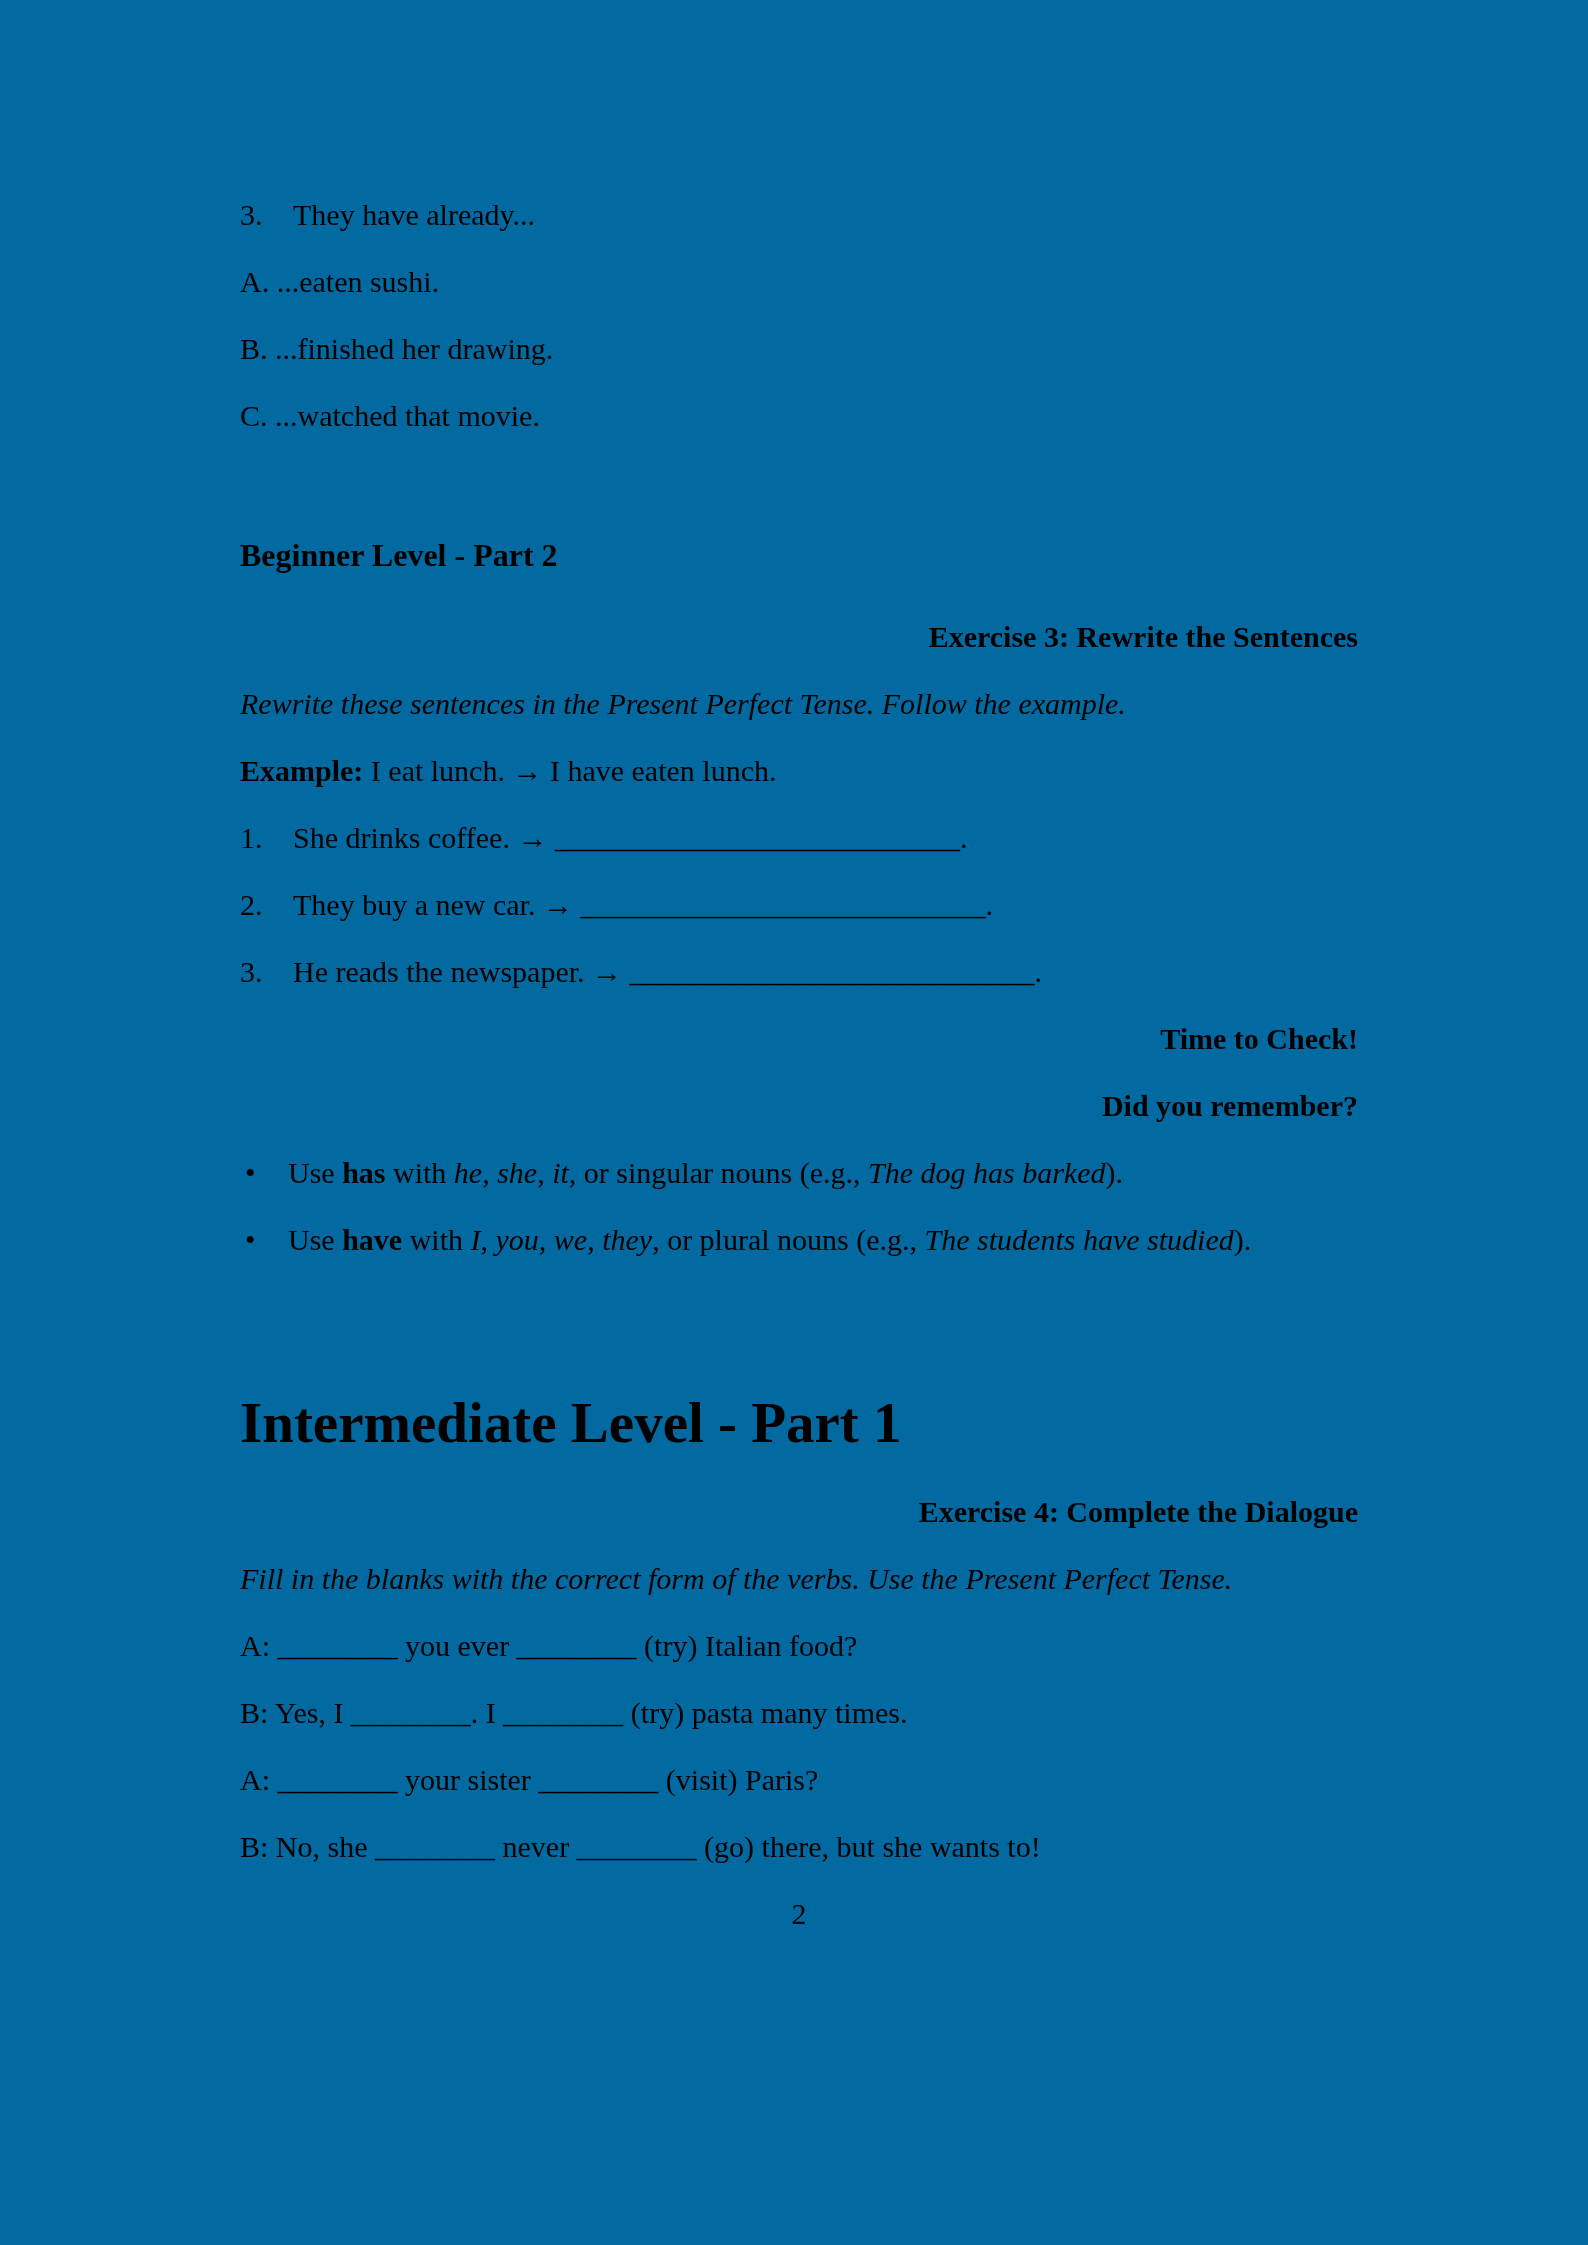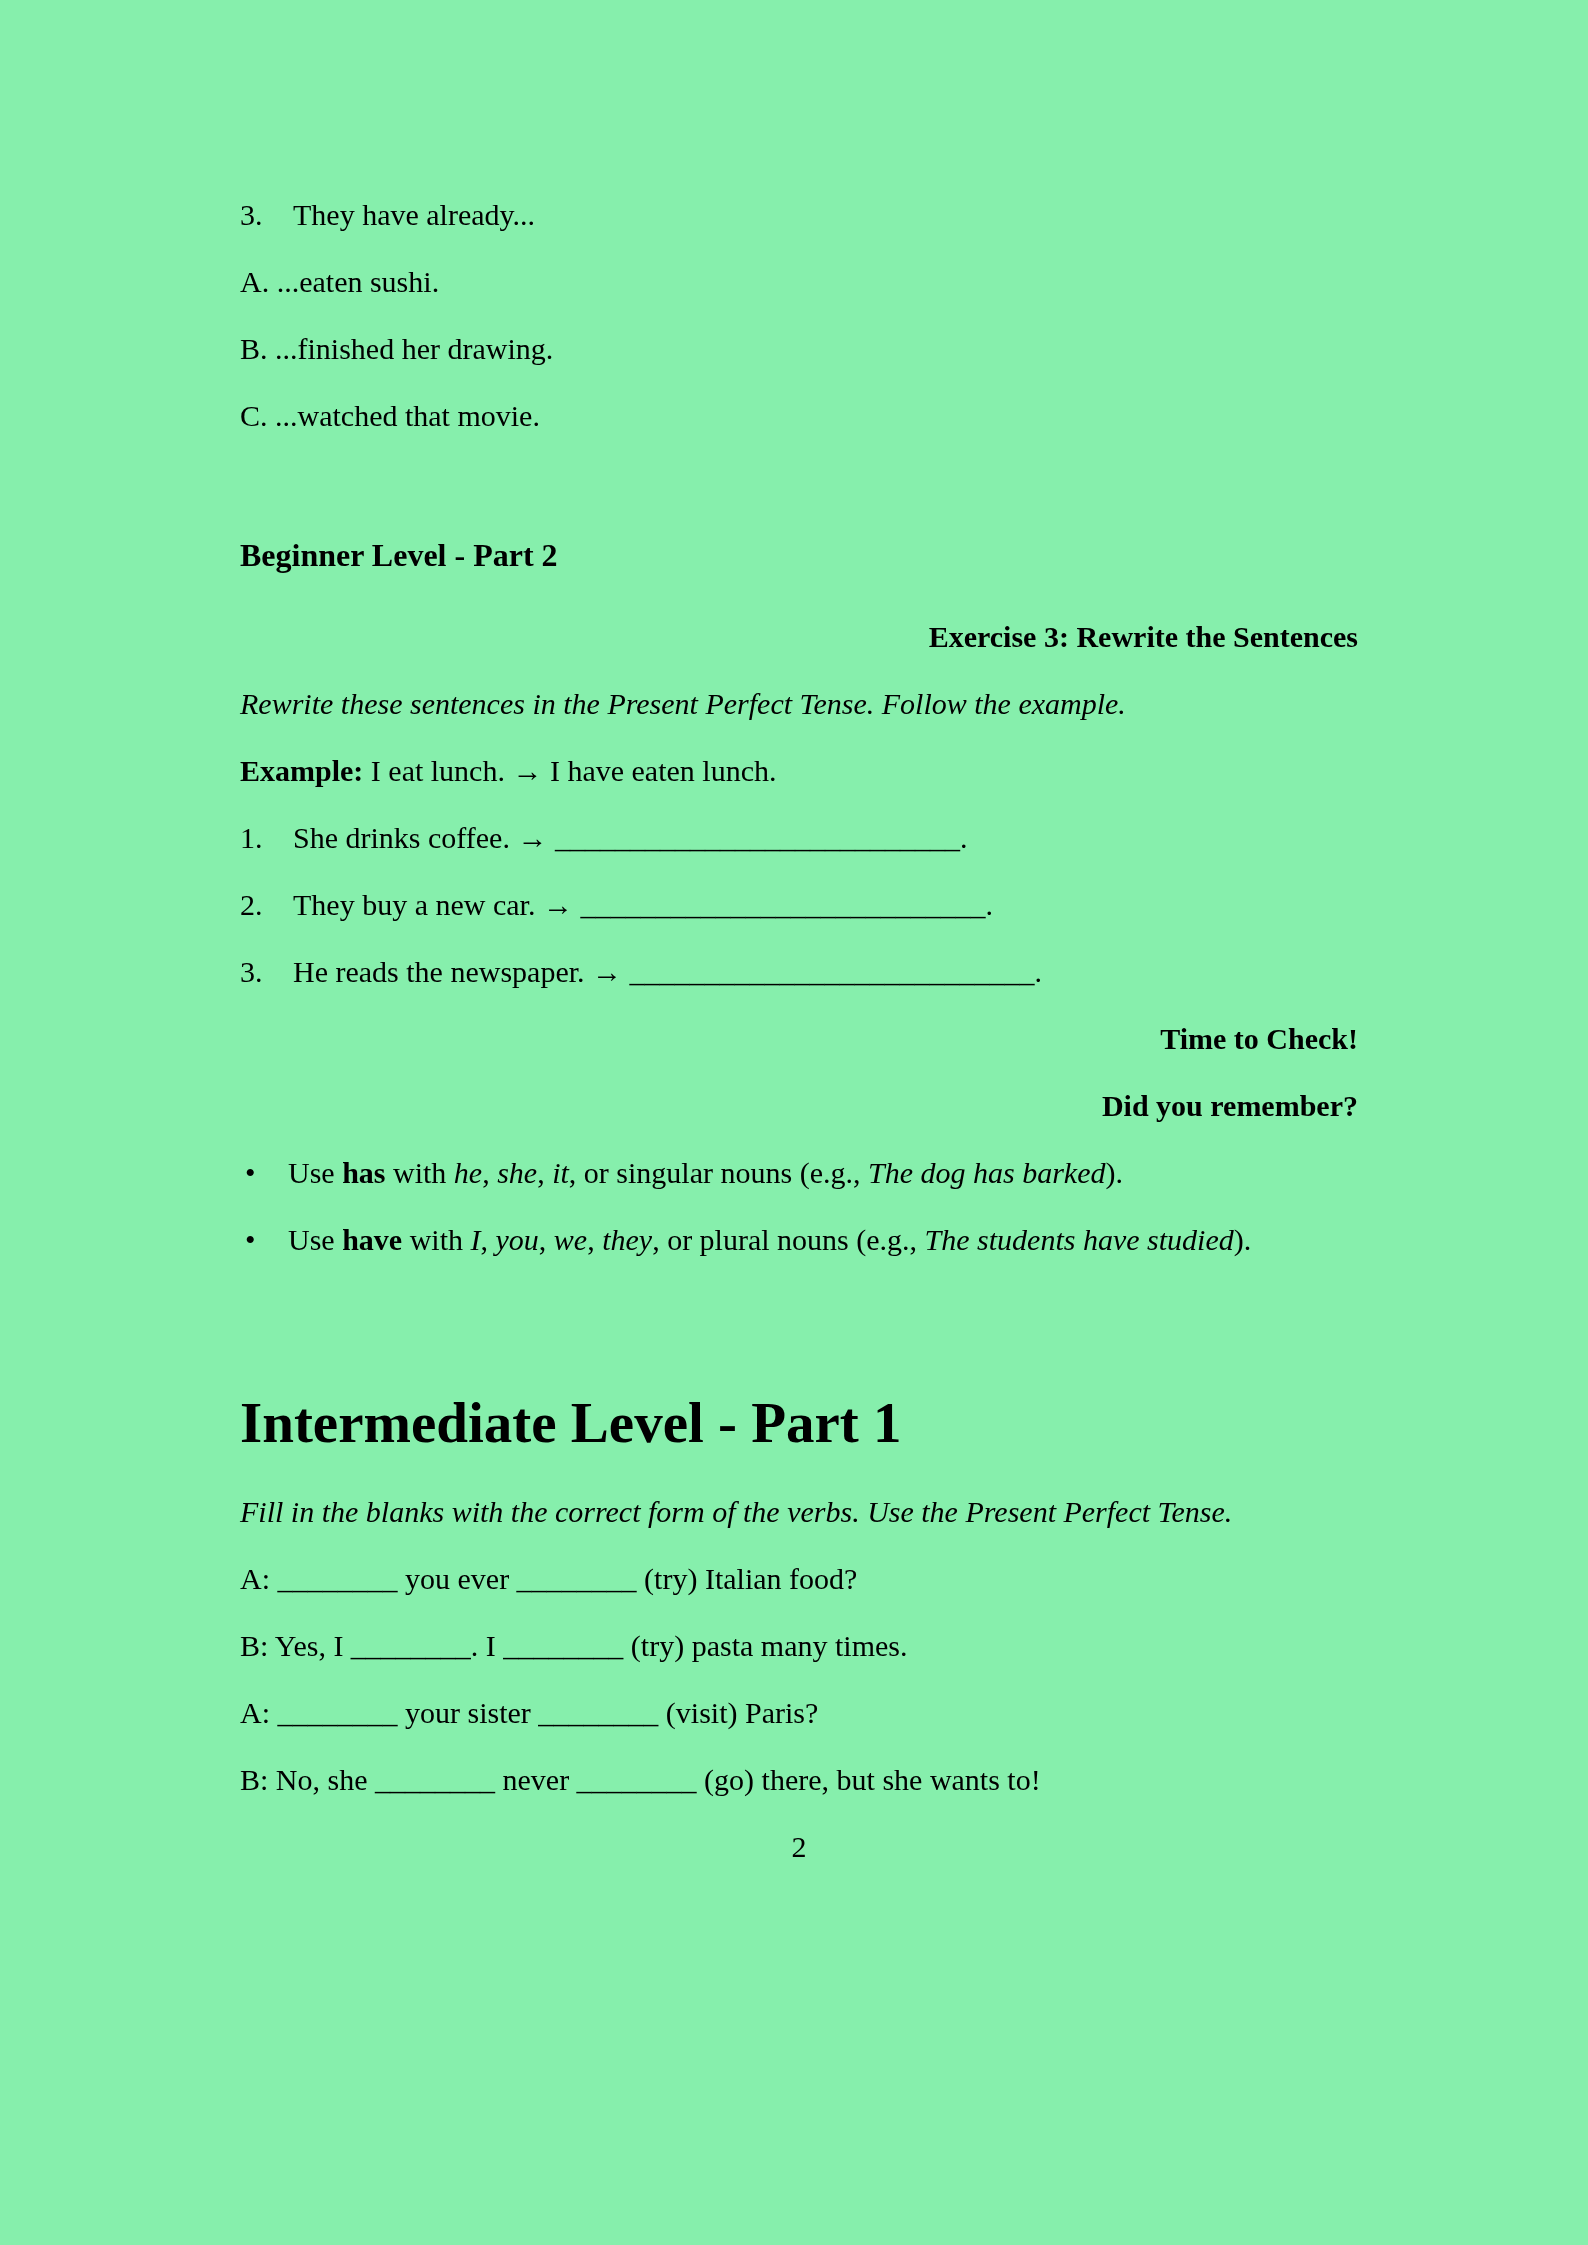"3. They have already..." .page { background: #86efac -> #0369a1 }
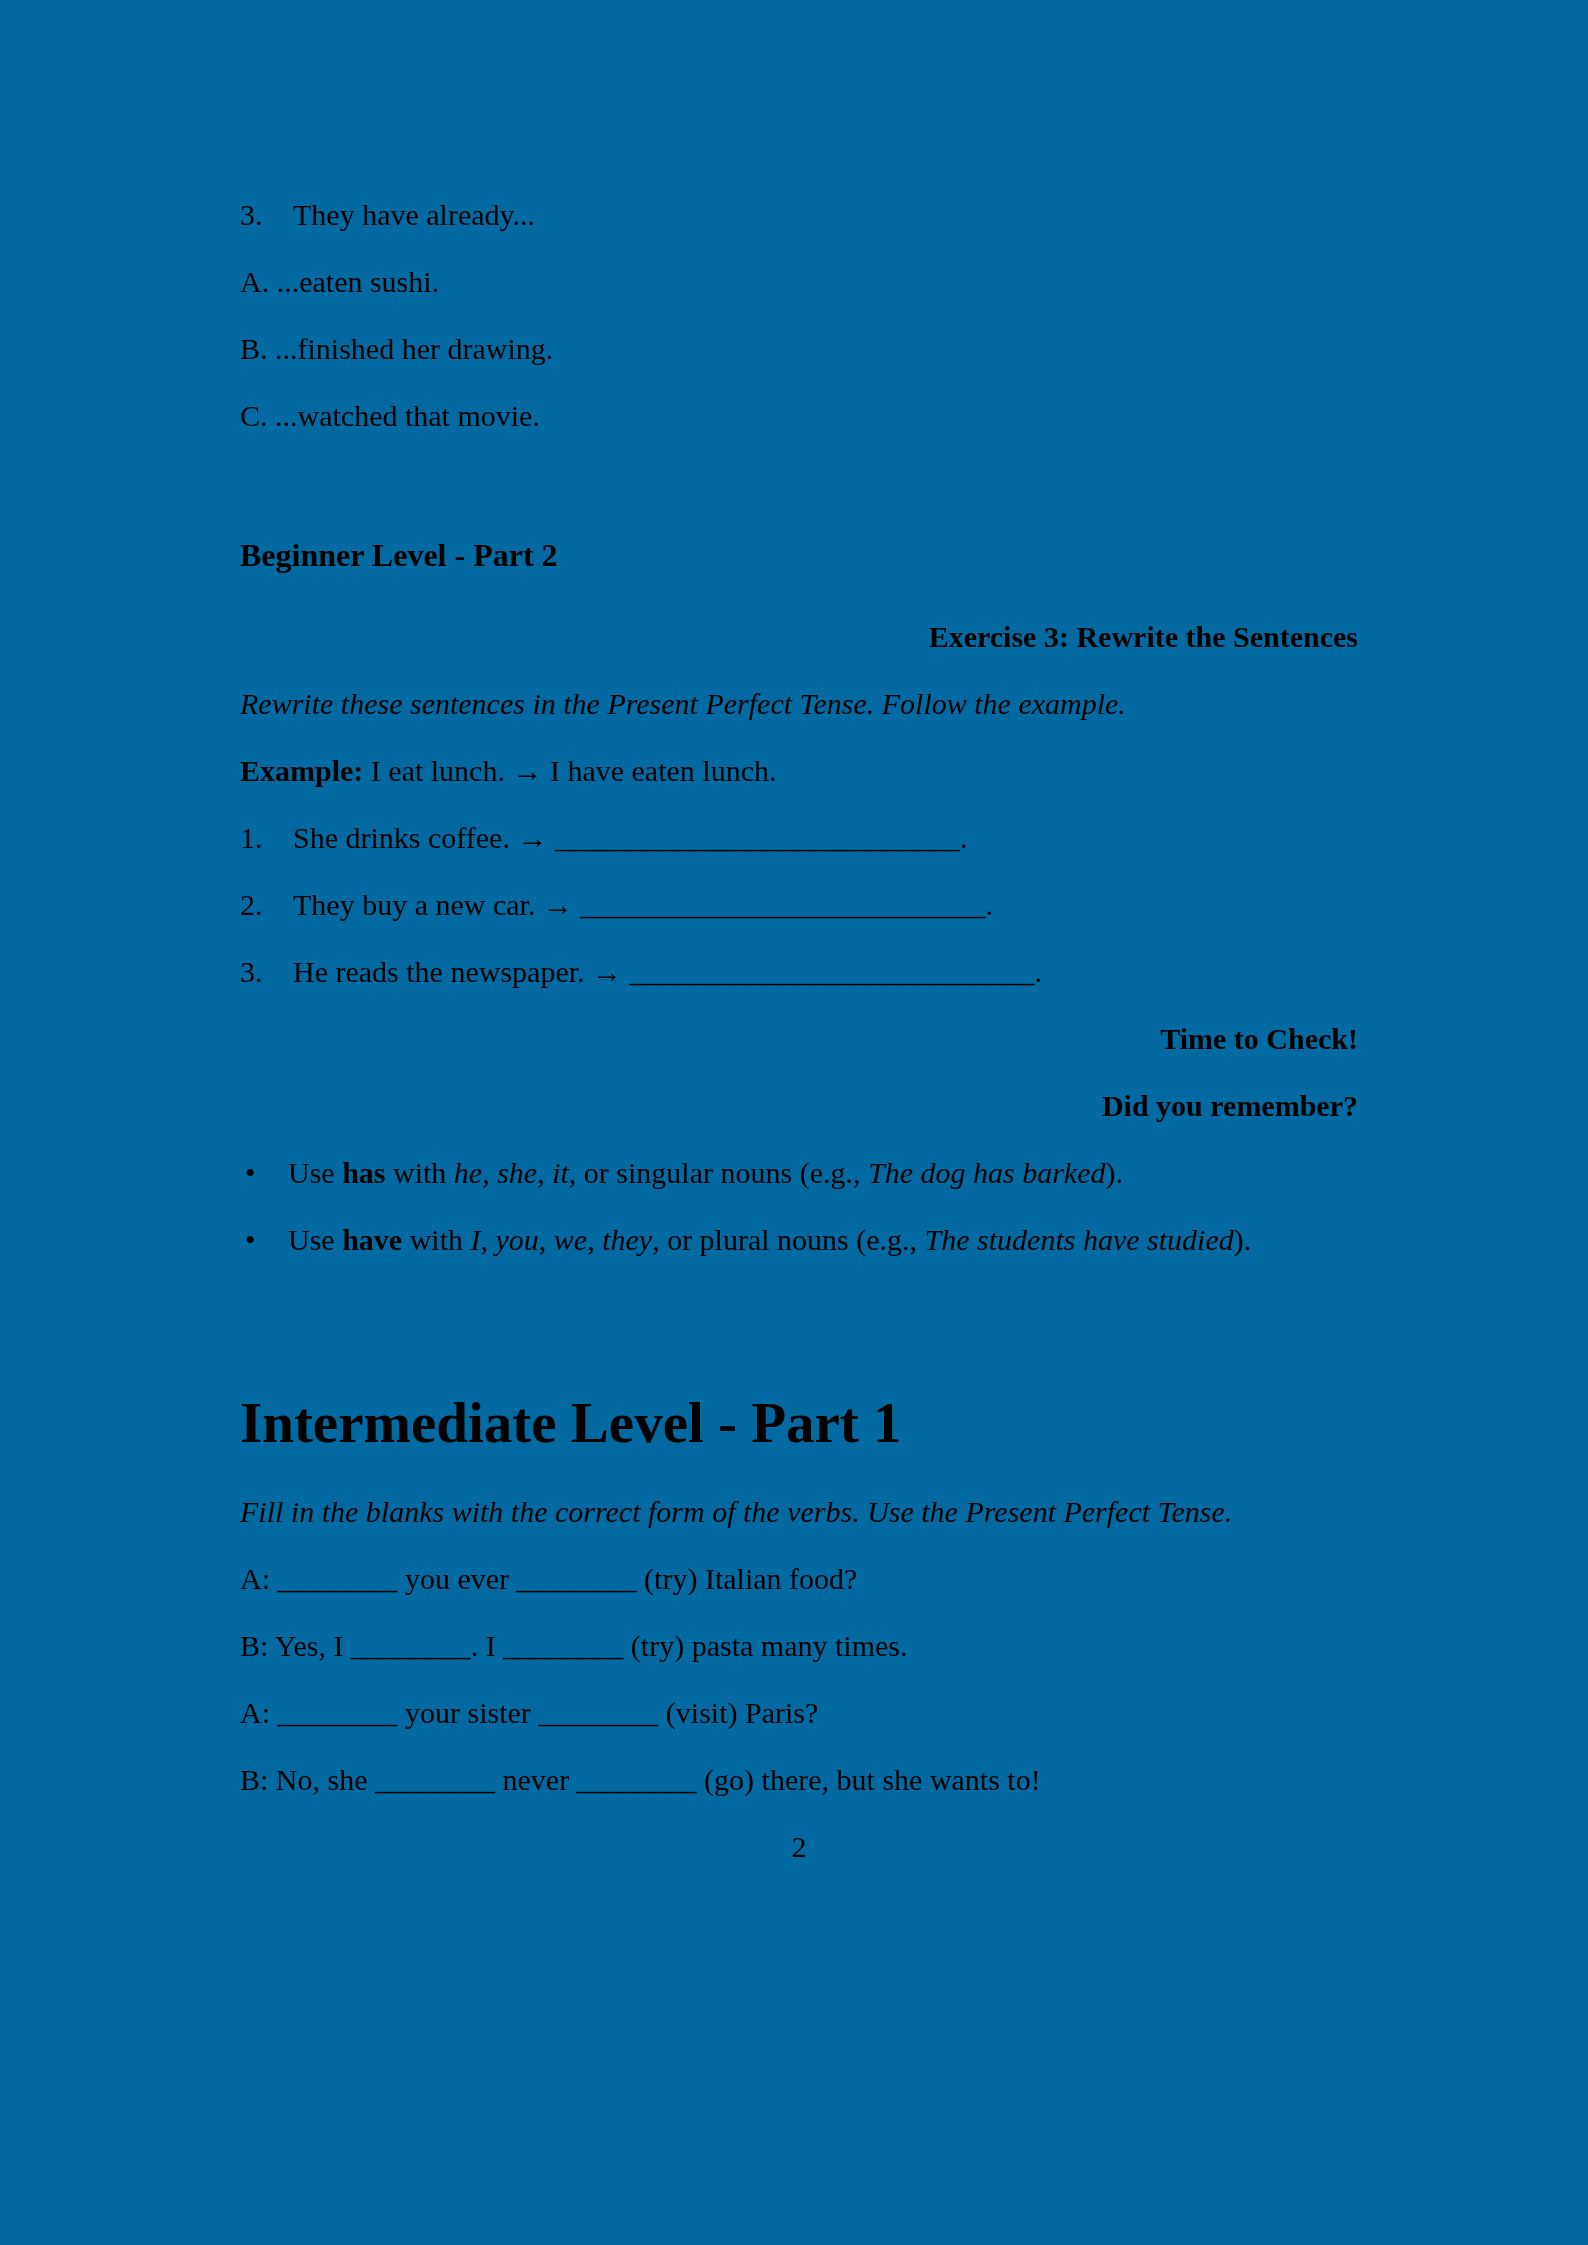"Exercise 4: Complete the Dialogue" p.bold { html: none -> <p>Exercise 4: Complete the Dialogue</p> }
